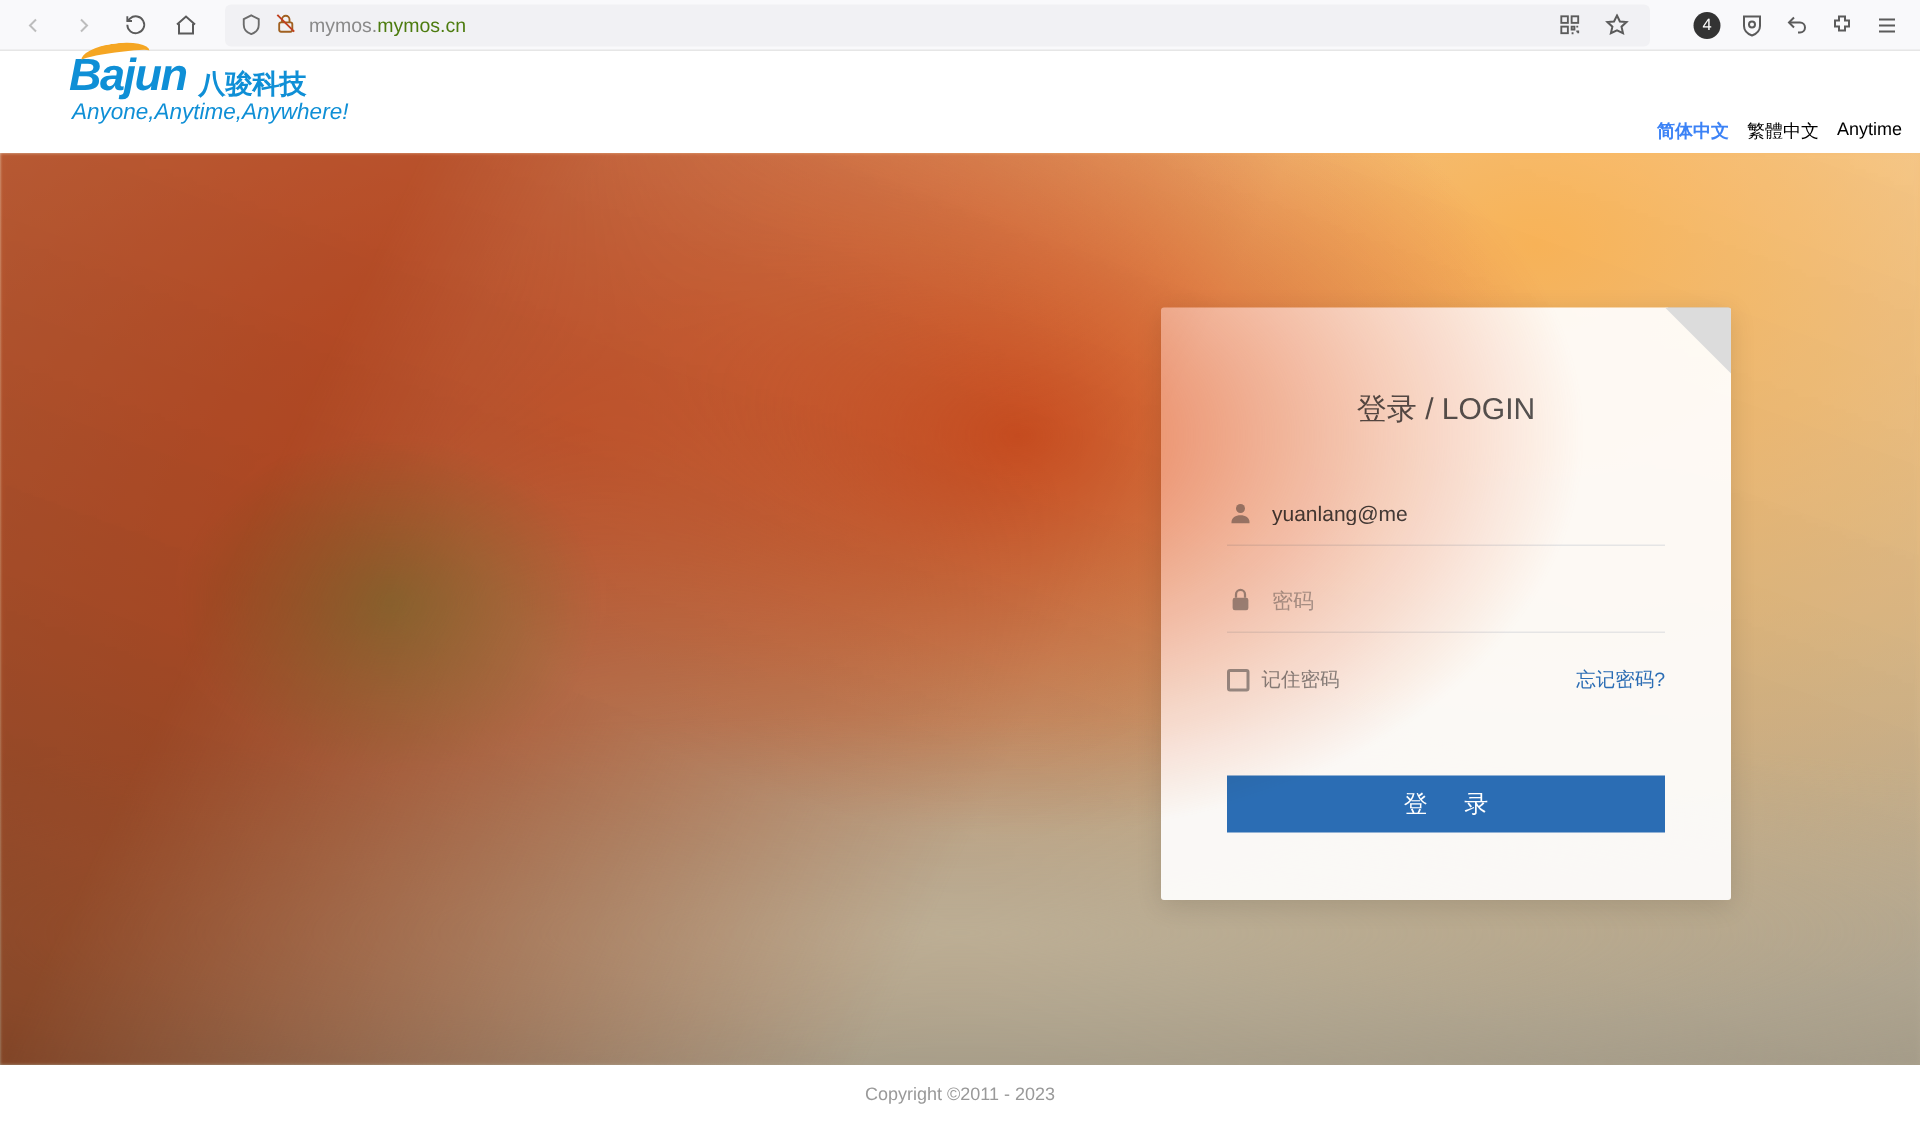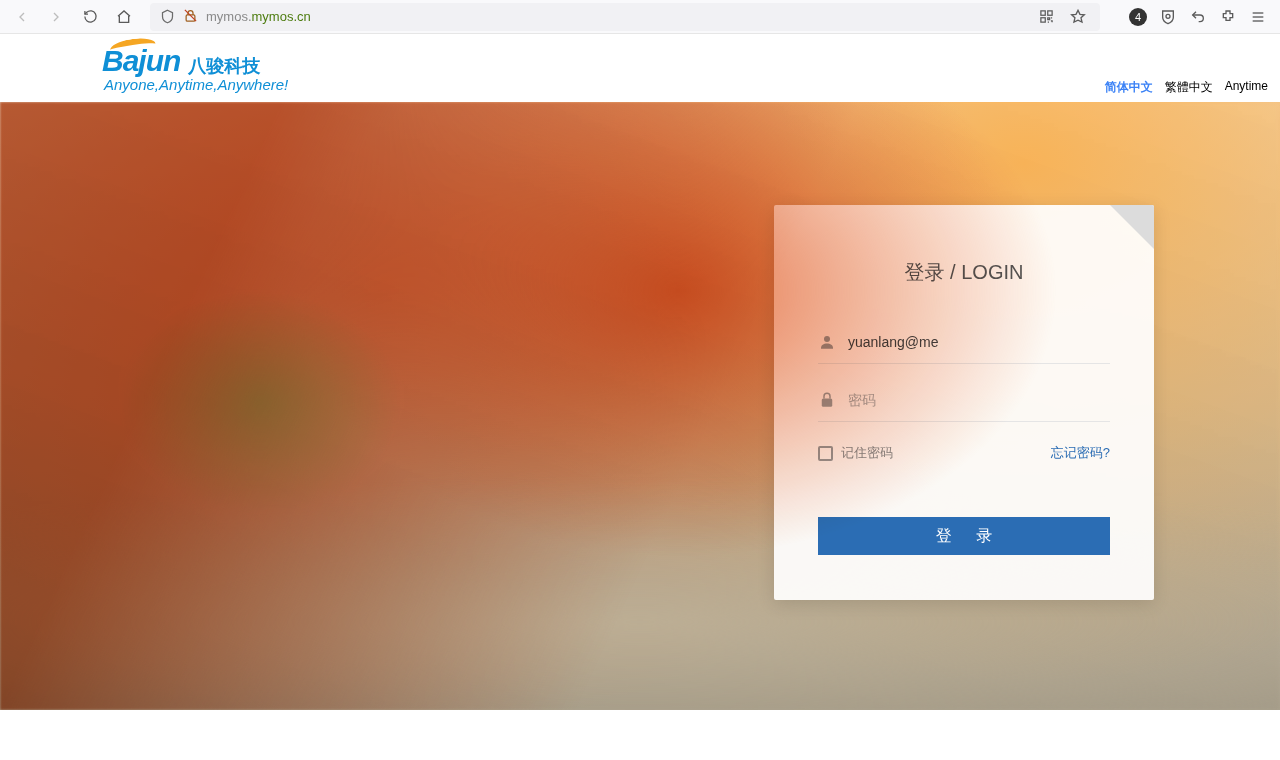"Bajun" .page-header { align-items: center -> none; padding: 0 16px 0 102px -> 0 16px 0 46px }
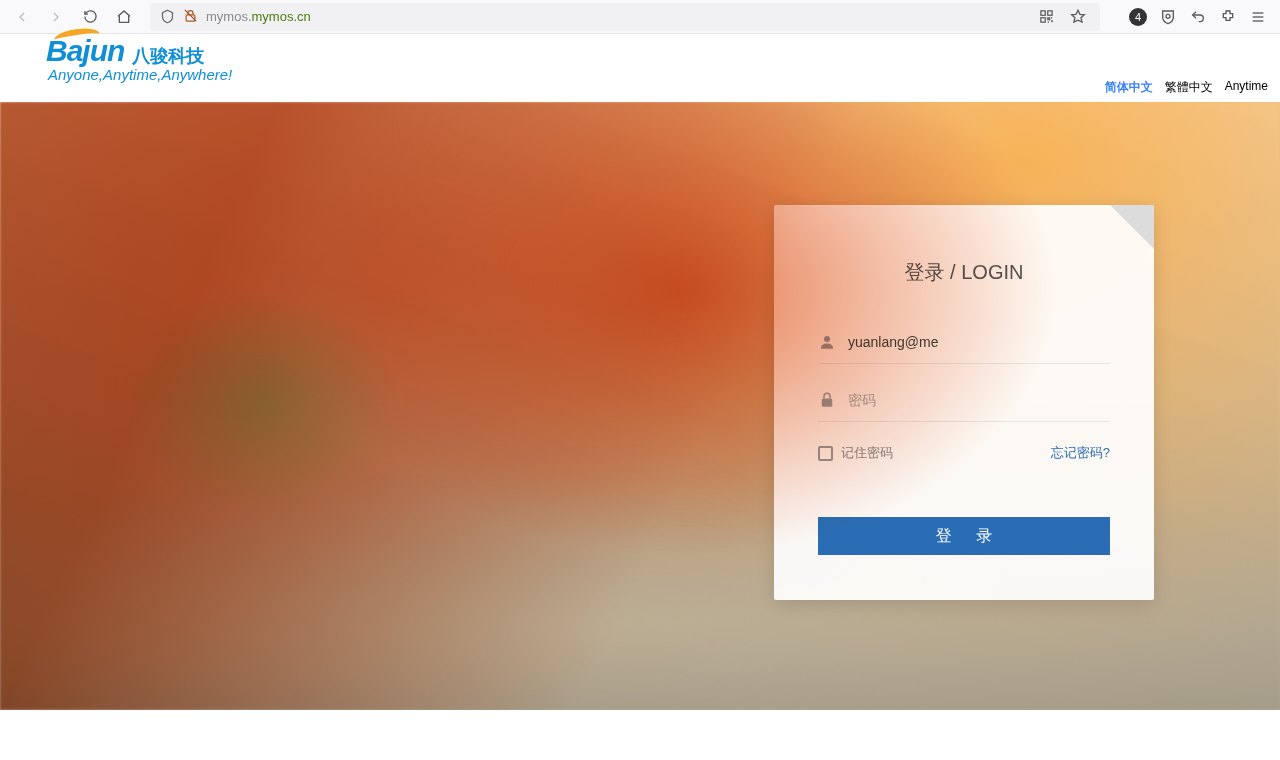"Copyright ©2011 - 2023" div { html: none -> <div>Copyright ©2011 - 2023</div> }
